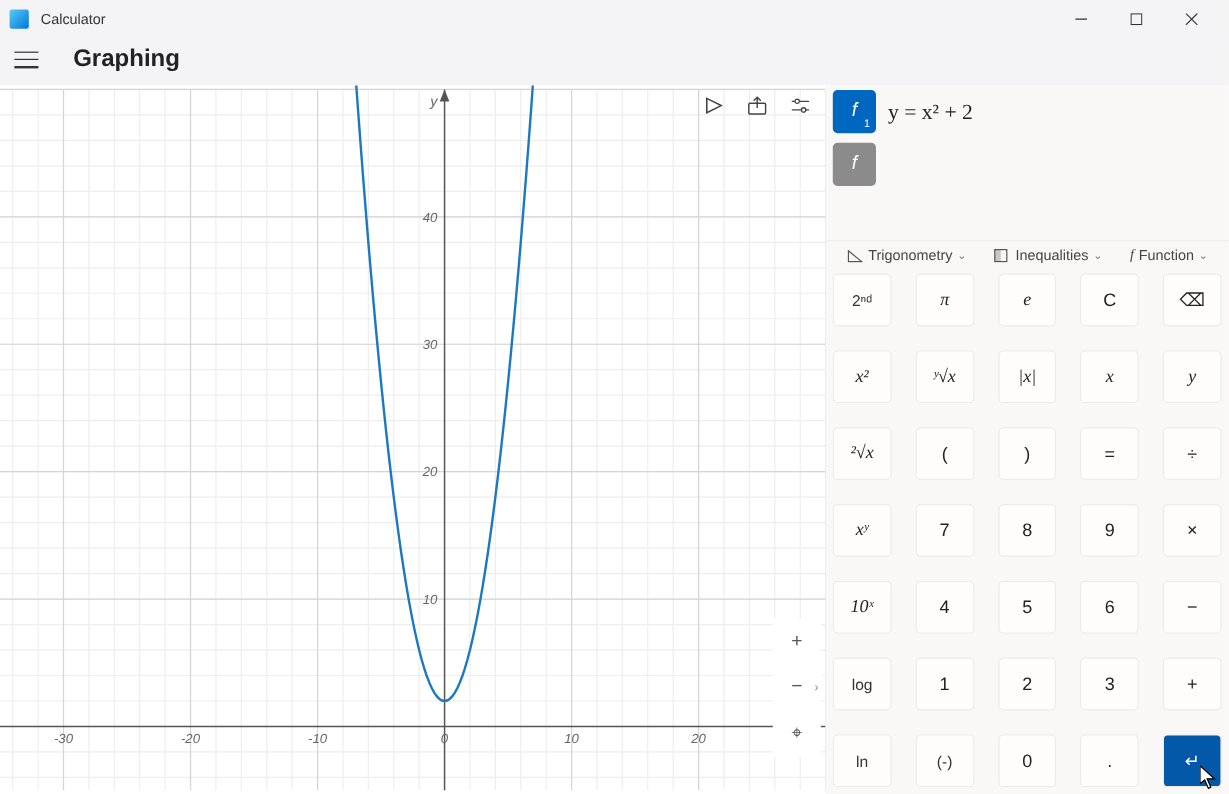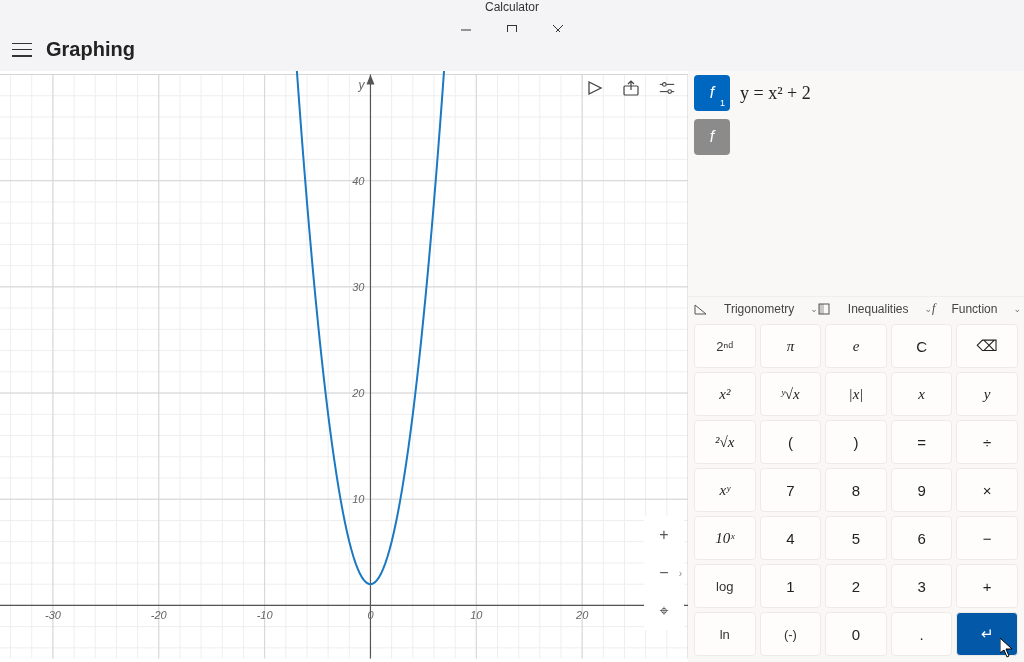"Calculator" .titlebar { flex-direction: column -> none }
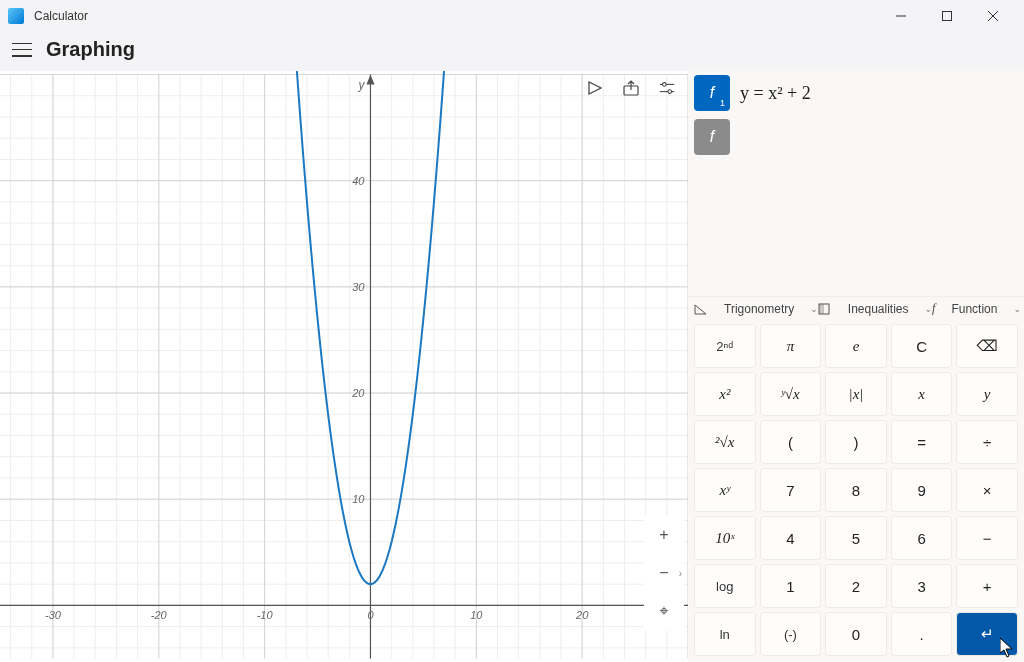"Graphing" .header { gap: 14px -> 29px }
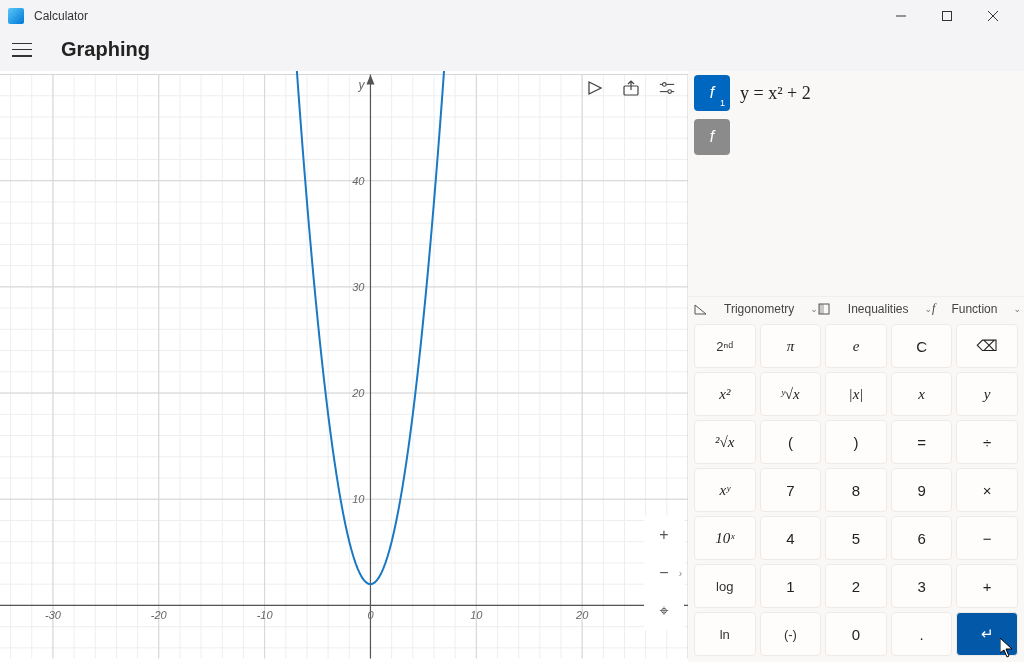"Trigonometry" .cat-item { gap: 16px -> 4px }
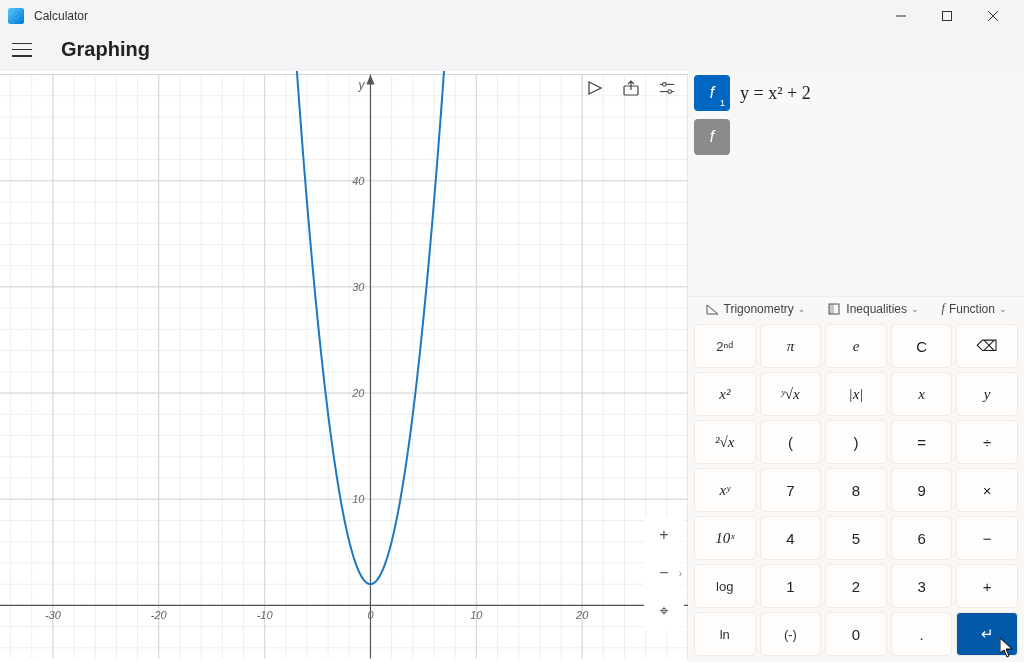"2ⁿᵈ" .keypad { gap: 4px -> 20px }
